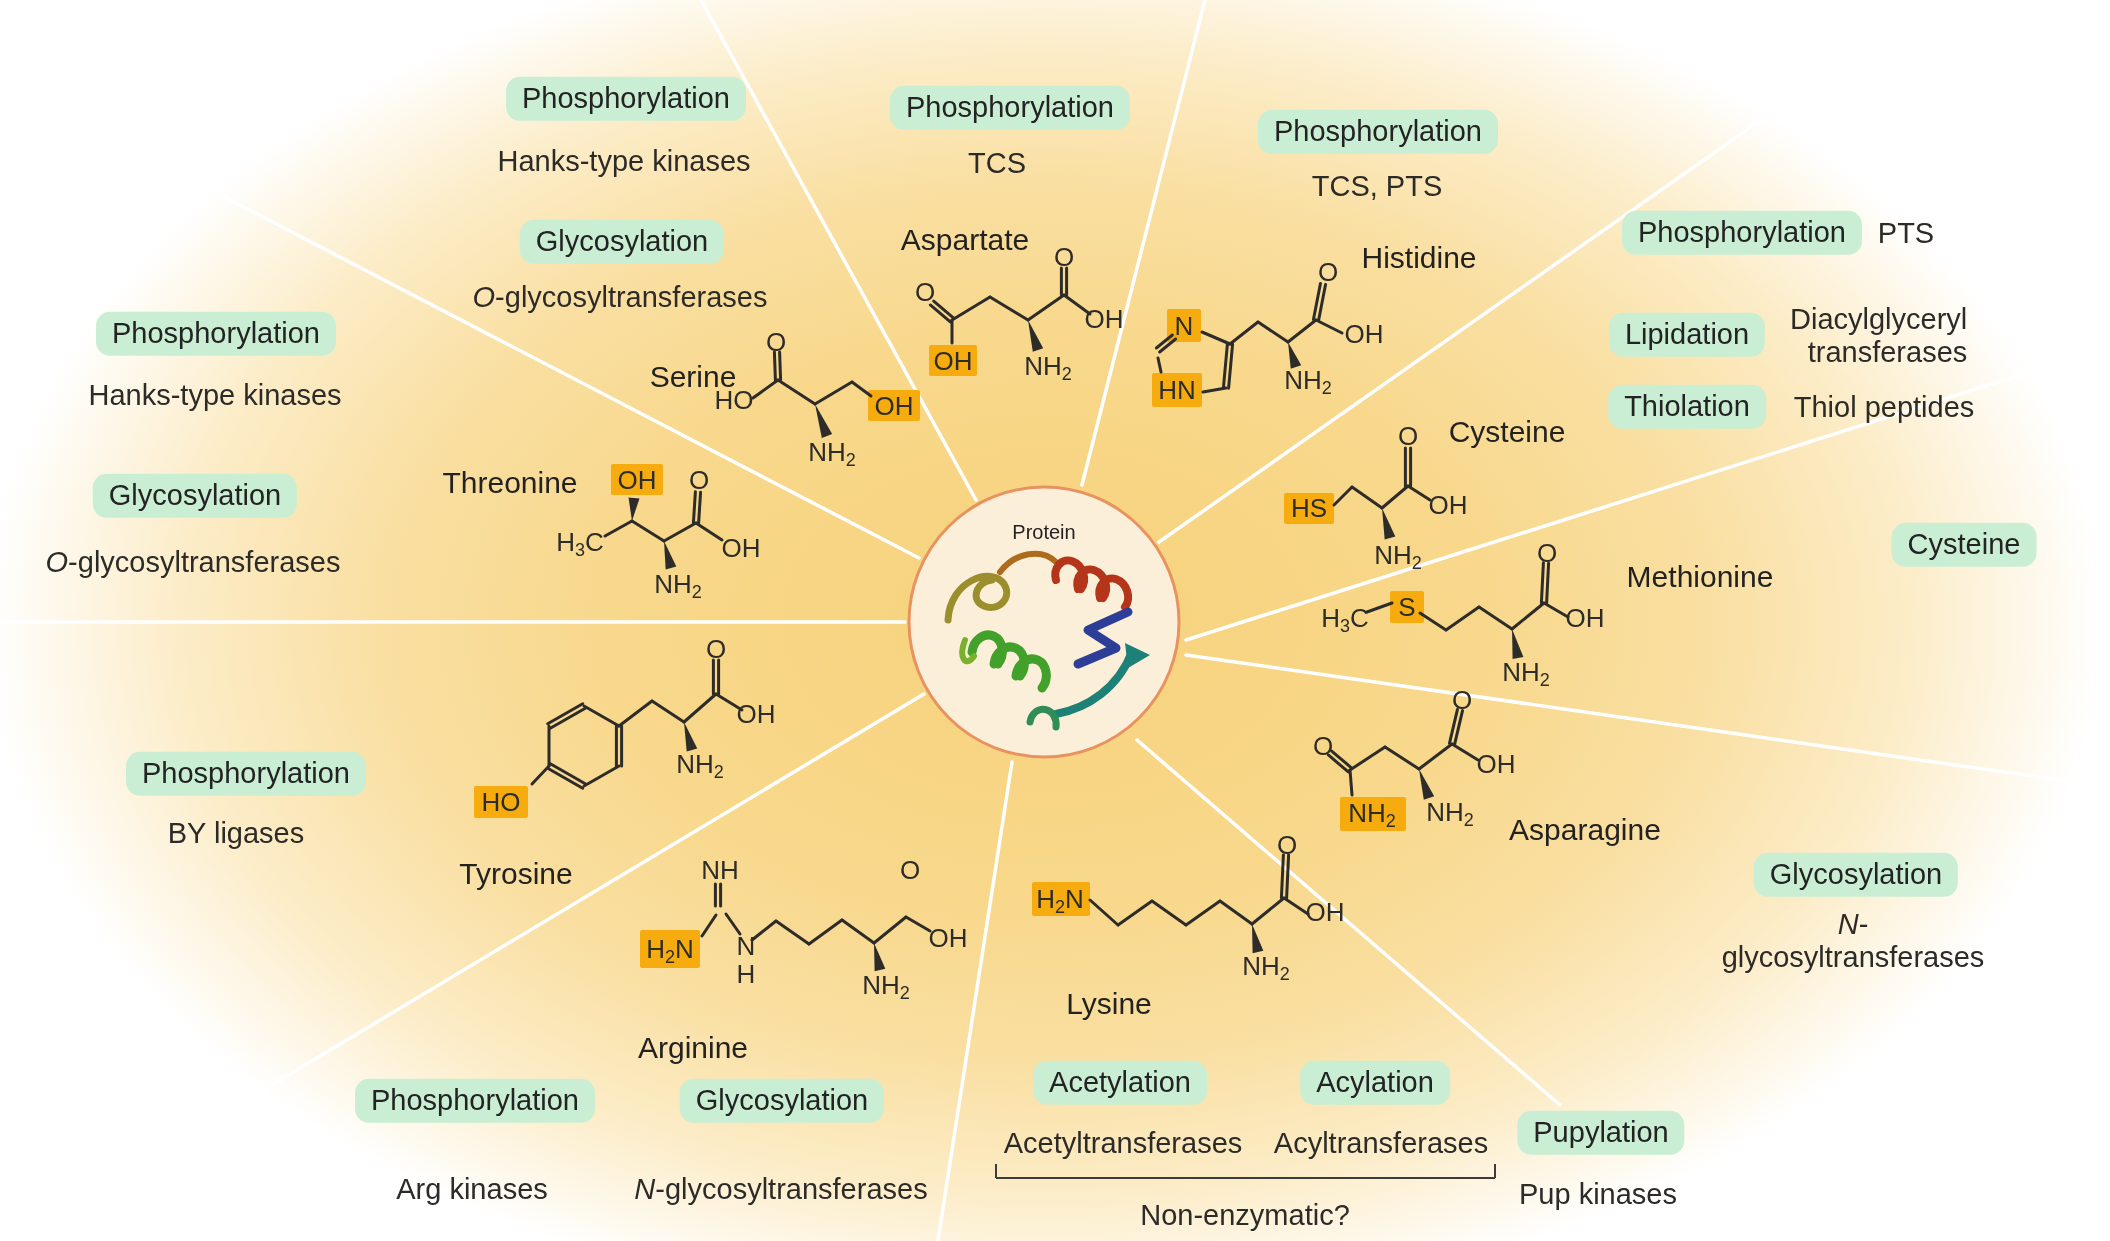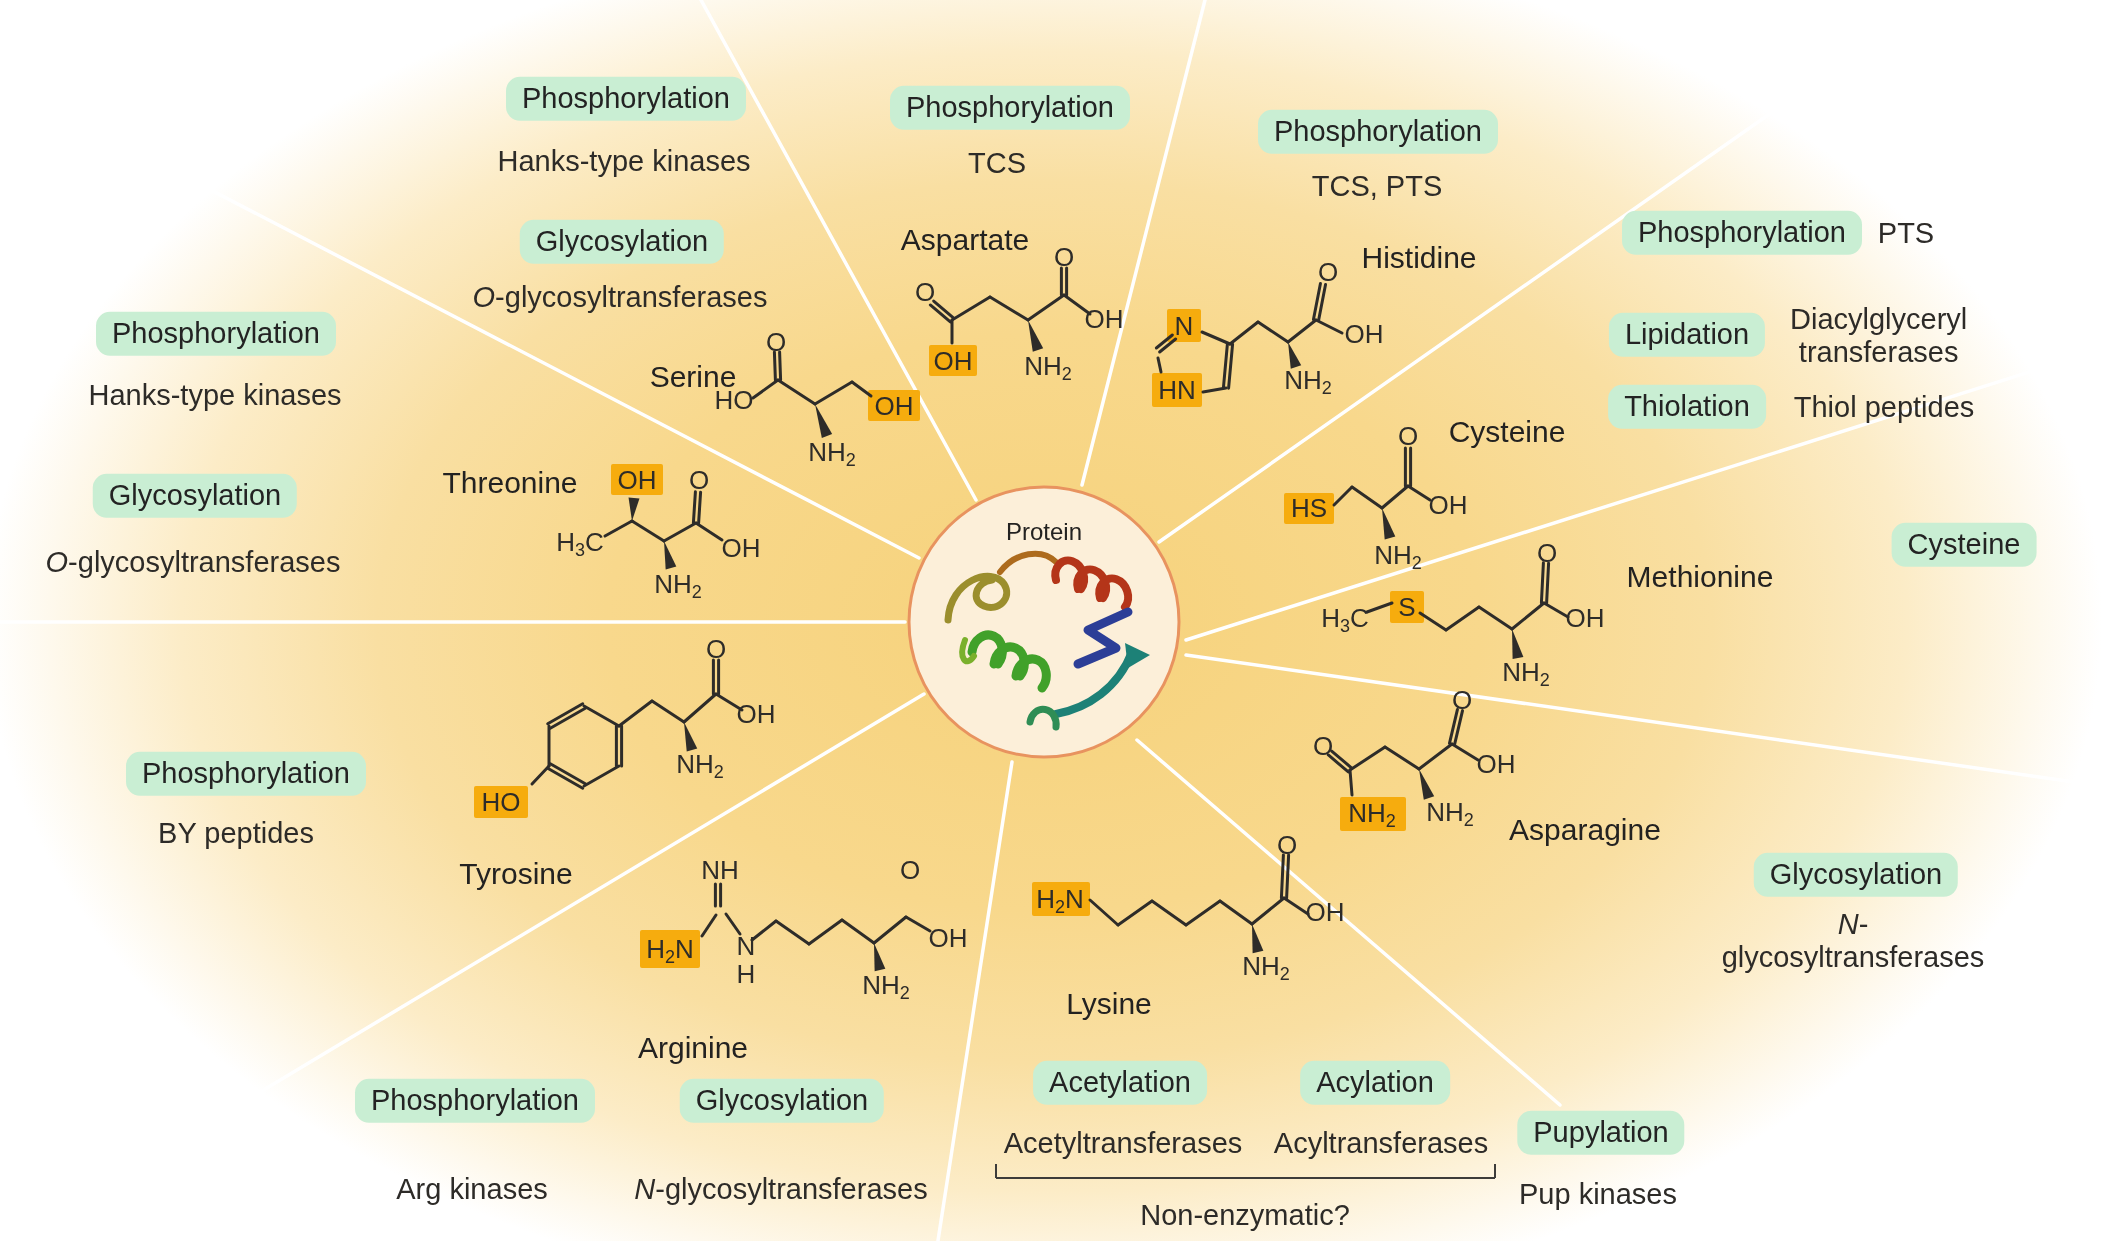"Diacylglyceryl" .enz.la { text-align: center -> right }
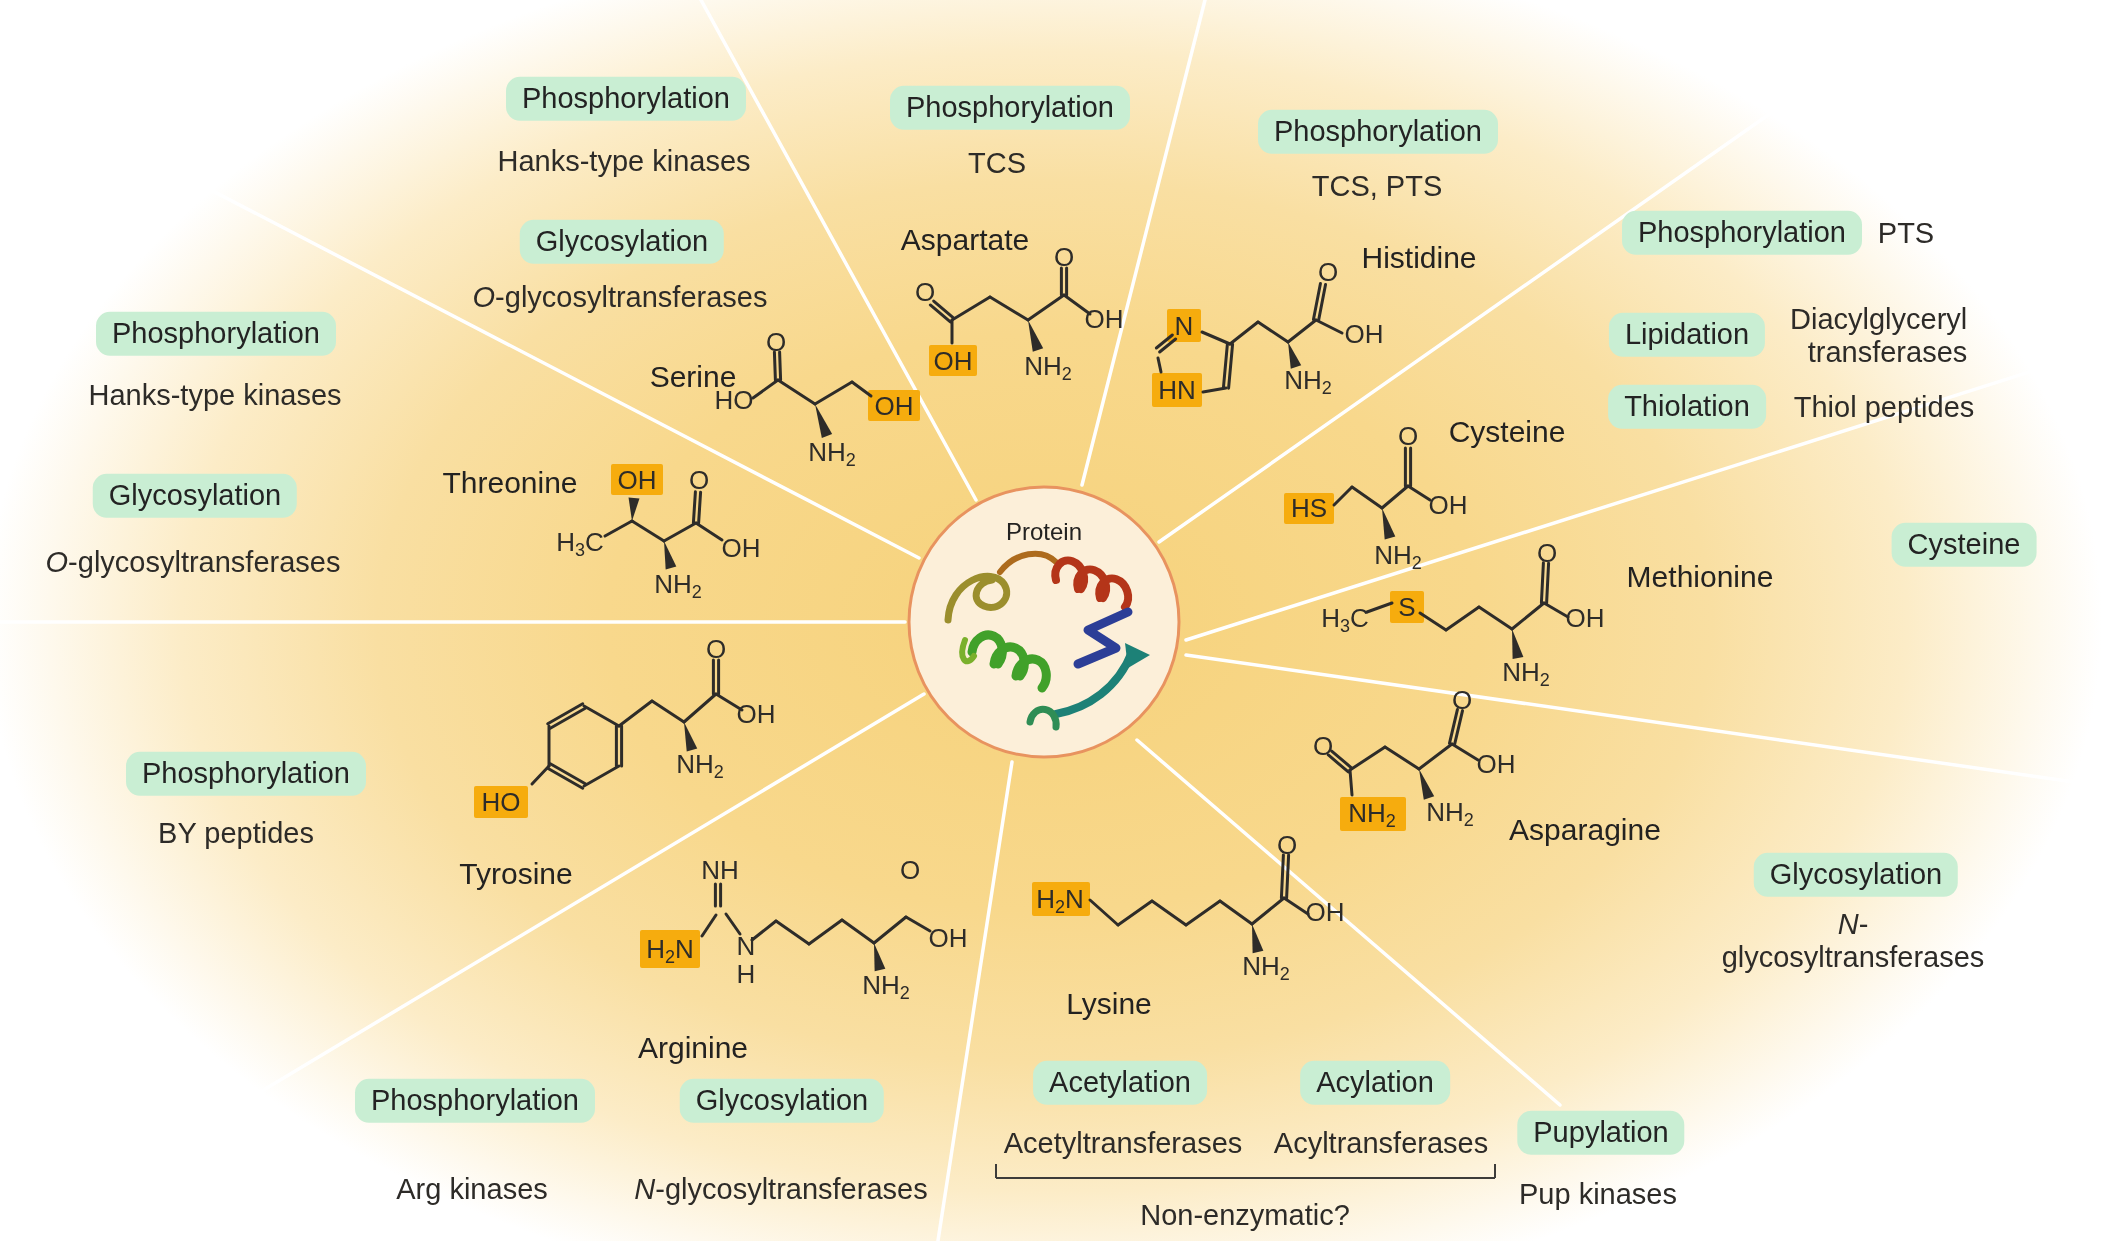"Protein" #protein-label { font-size: 24px -> 20px }
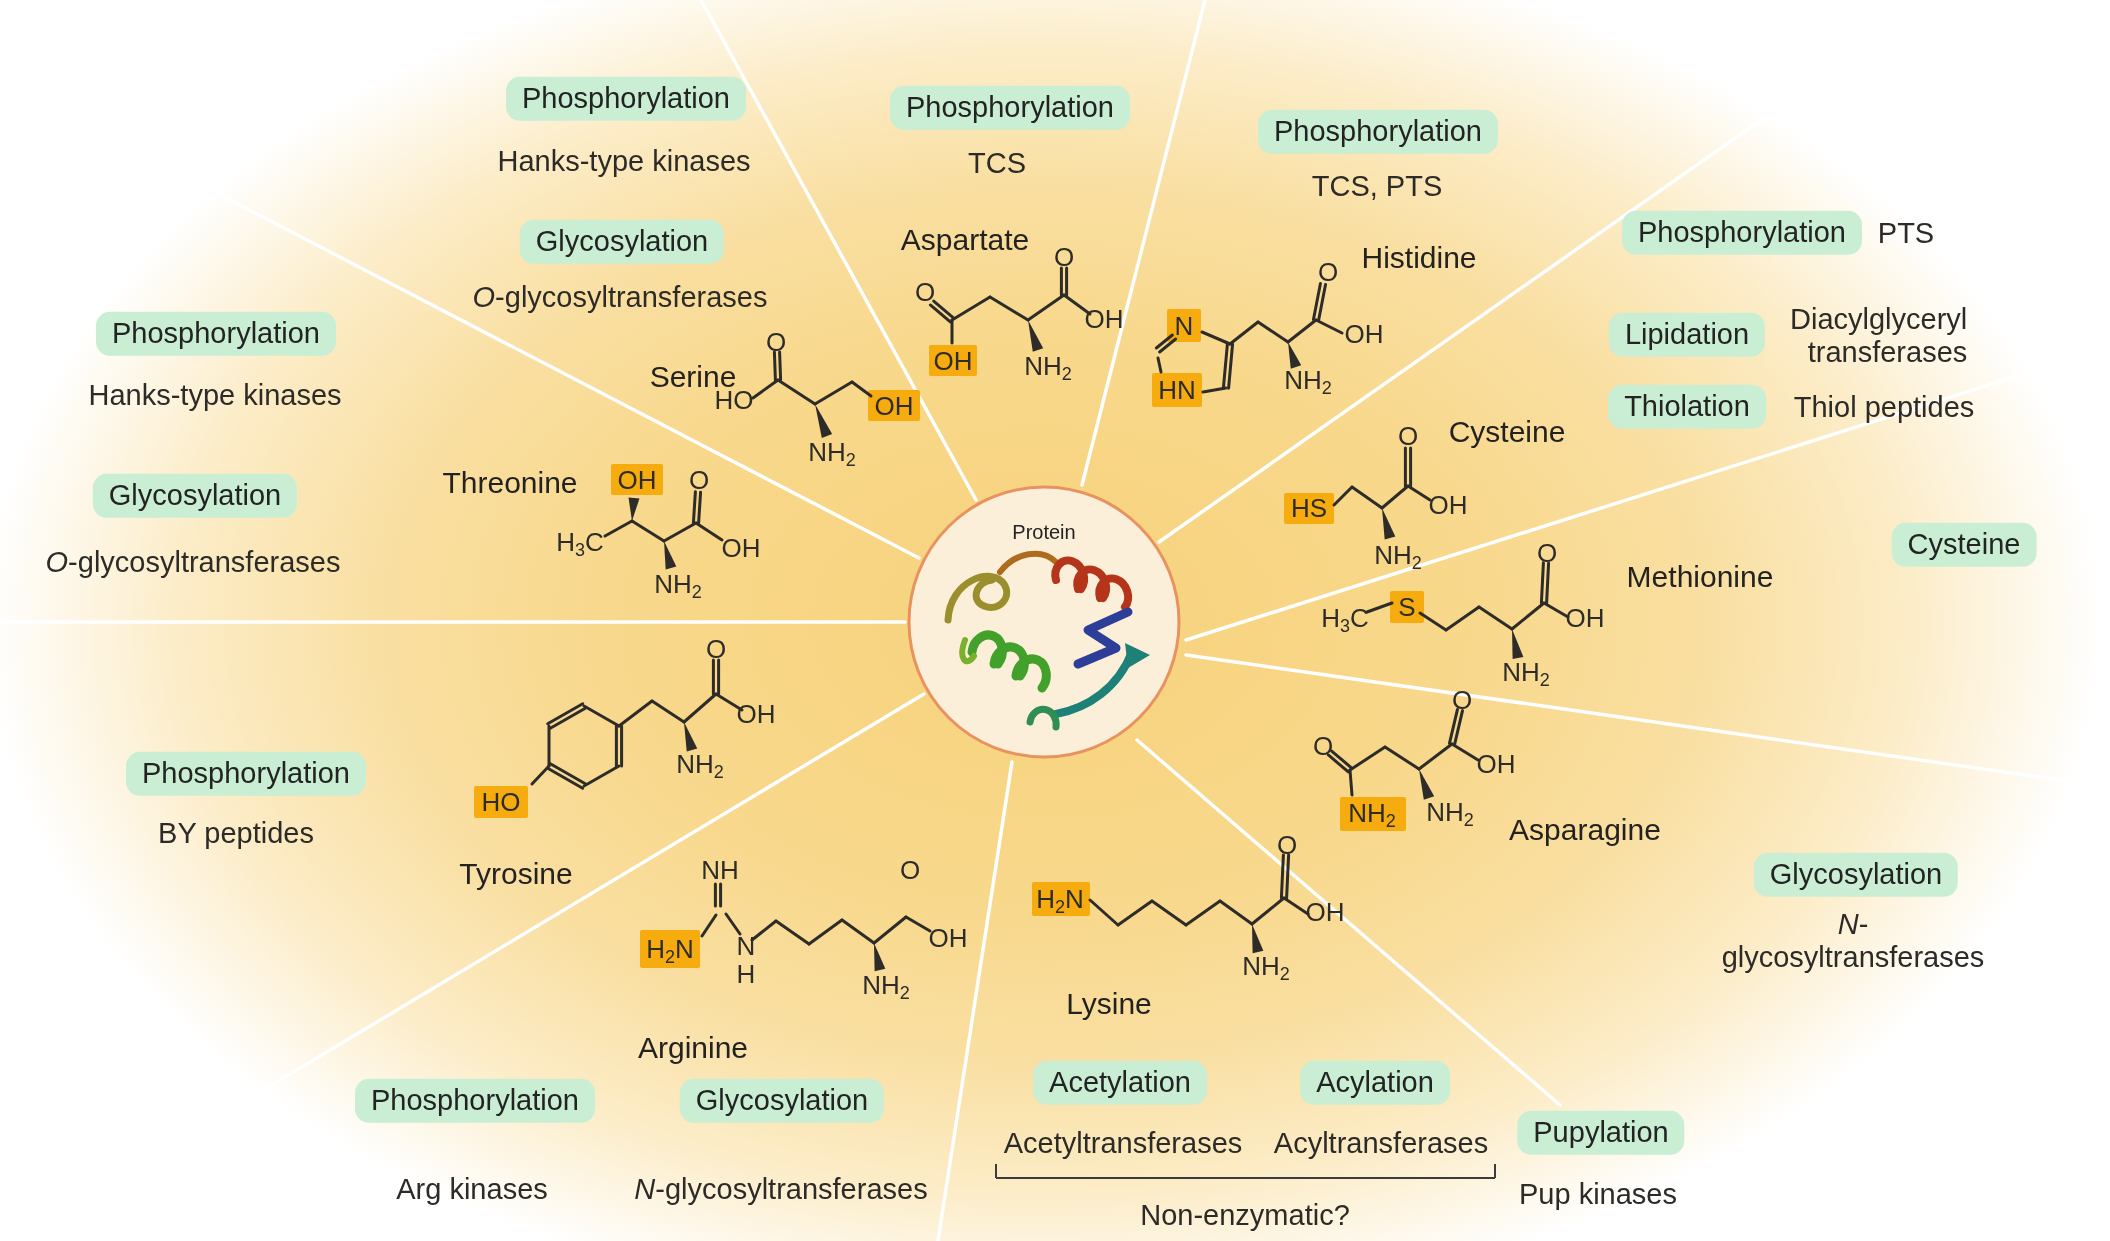"BY peptides" div.enz { text: peptides -> ligases }
